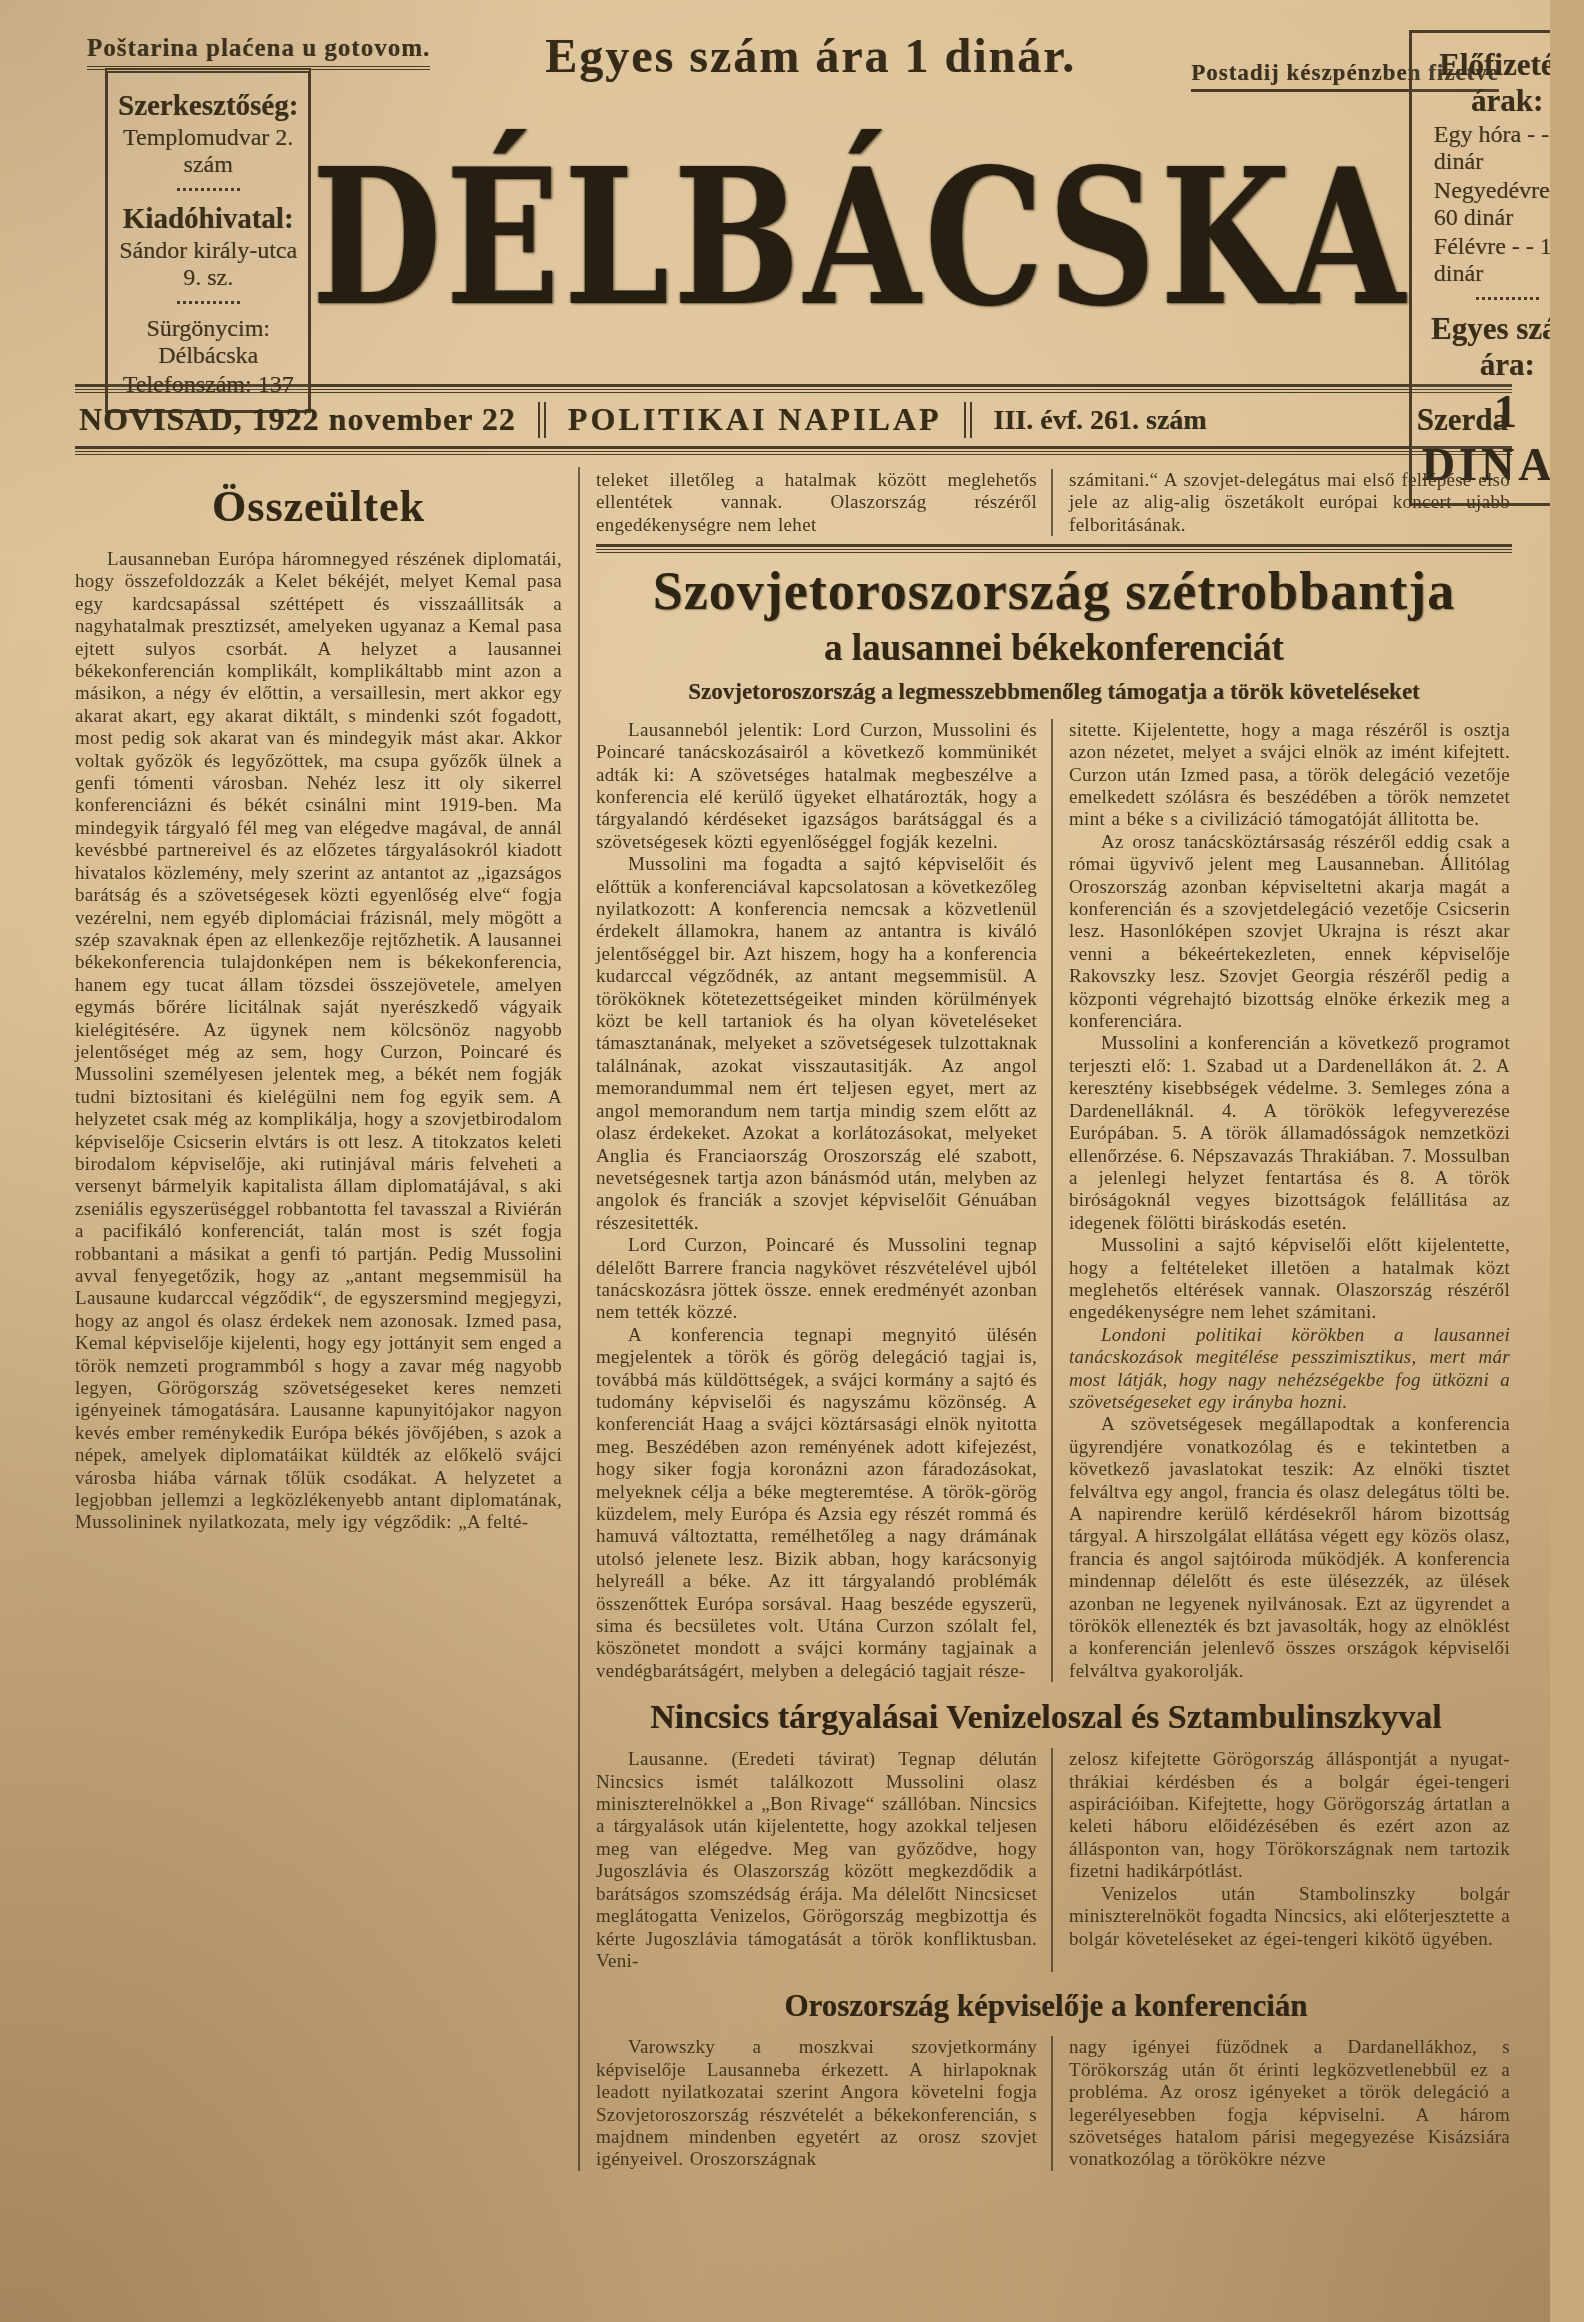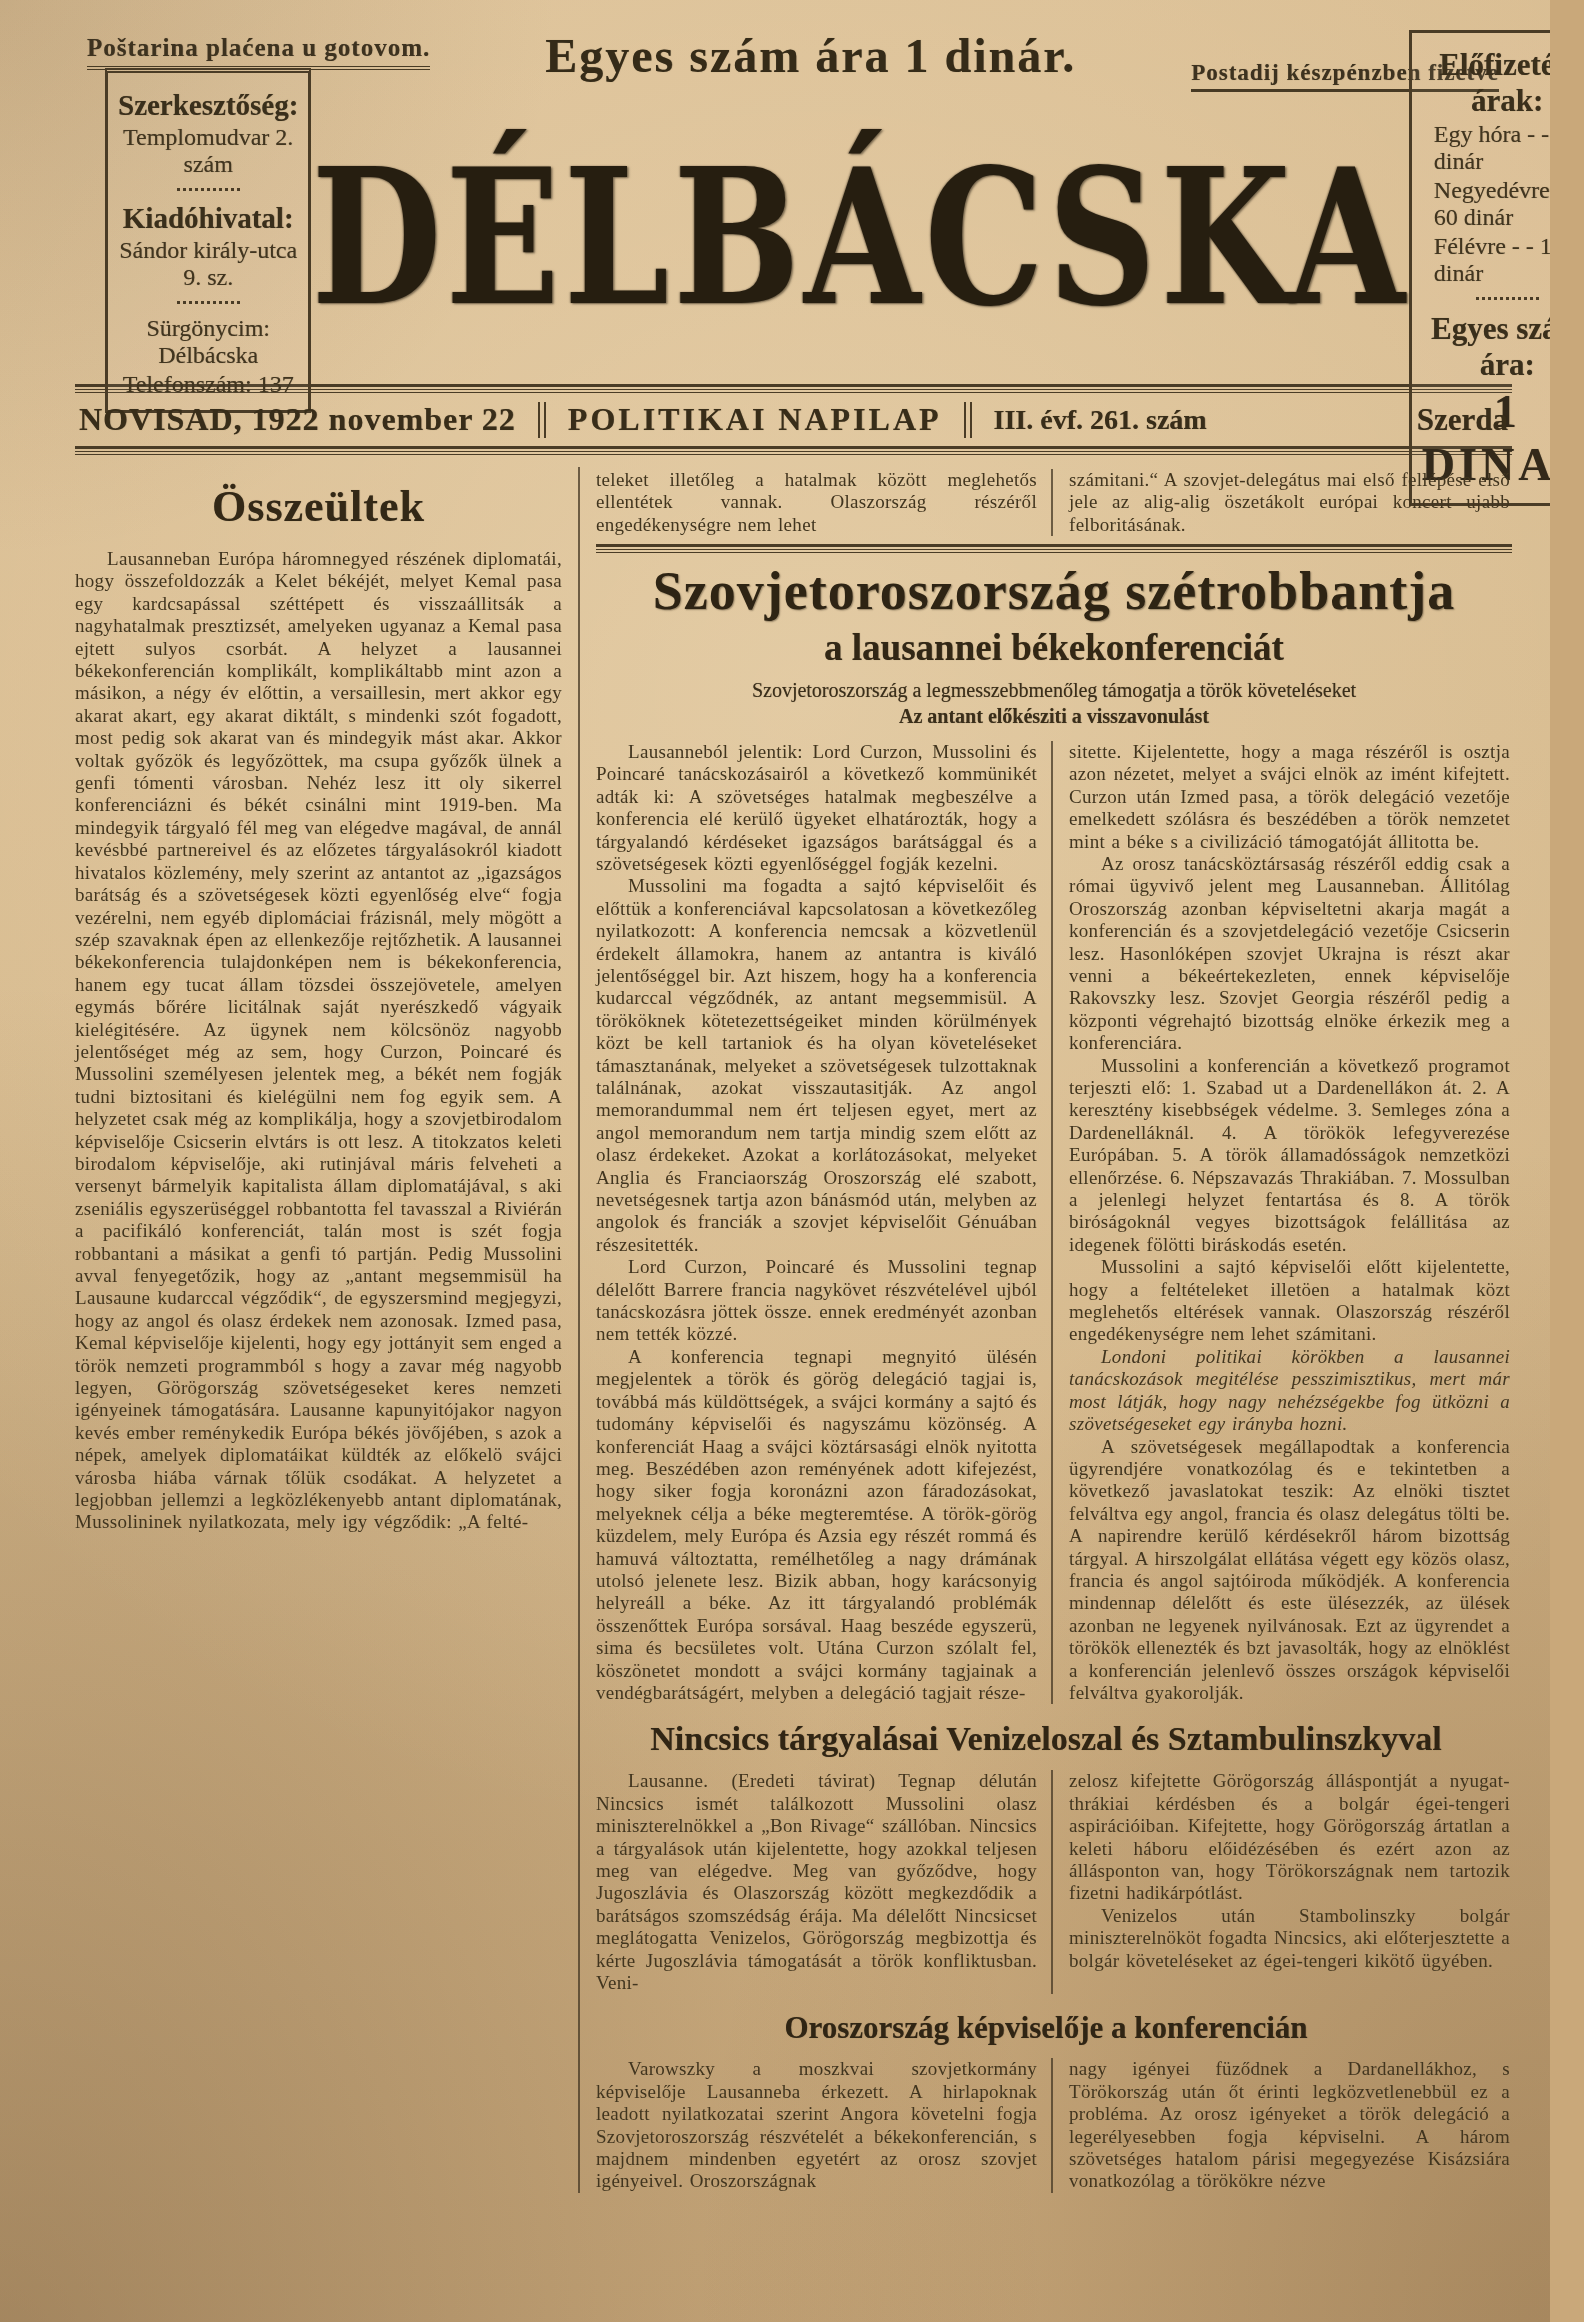"Szovjetoroszország a legmesszebbmenőleg" .deck { font-size: 20px -> 23px; font-weight: normal -> bold }
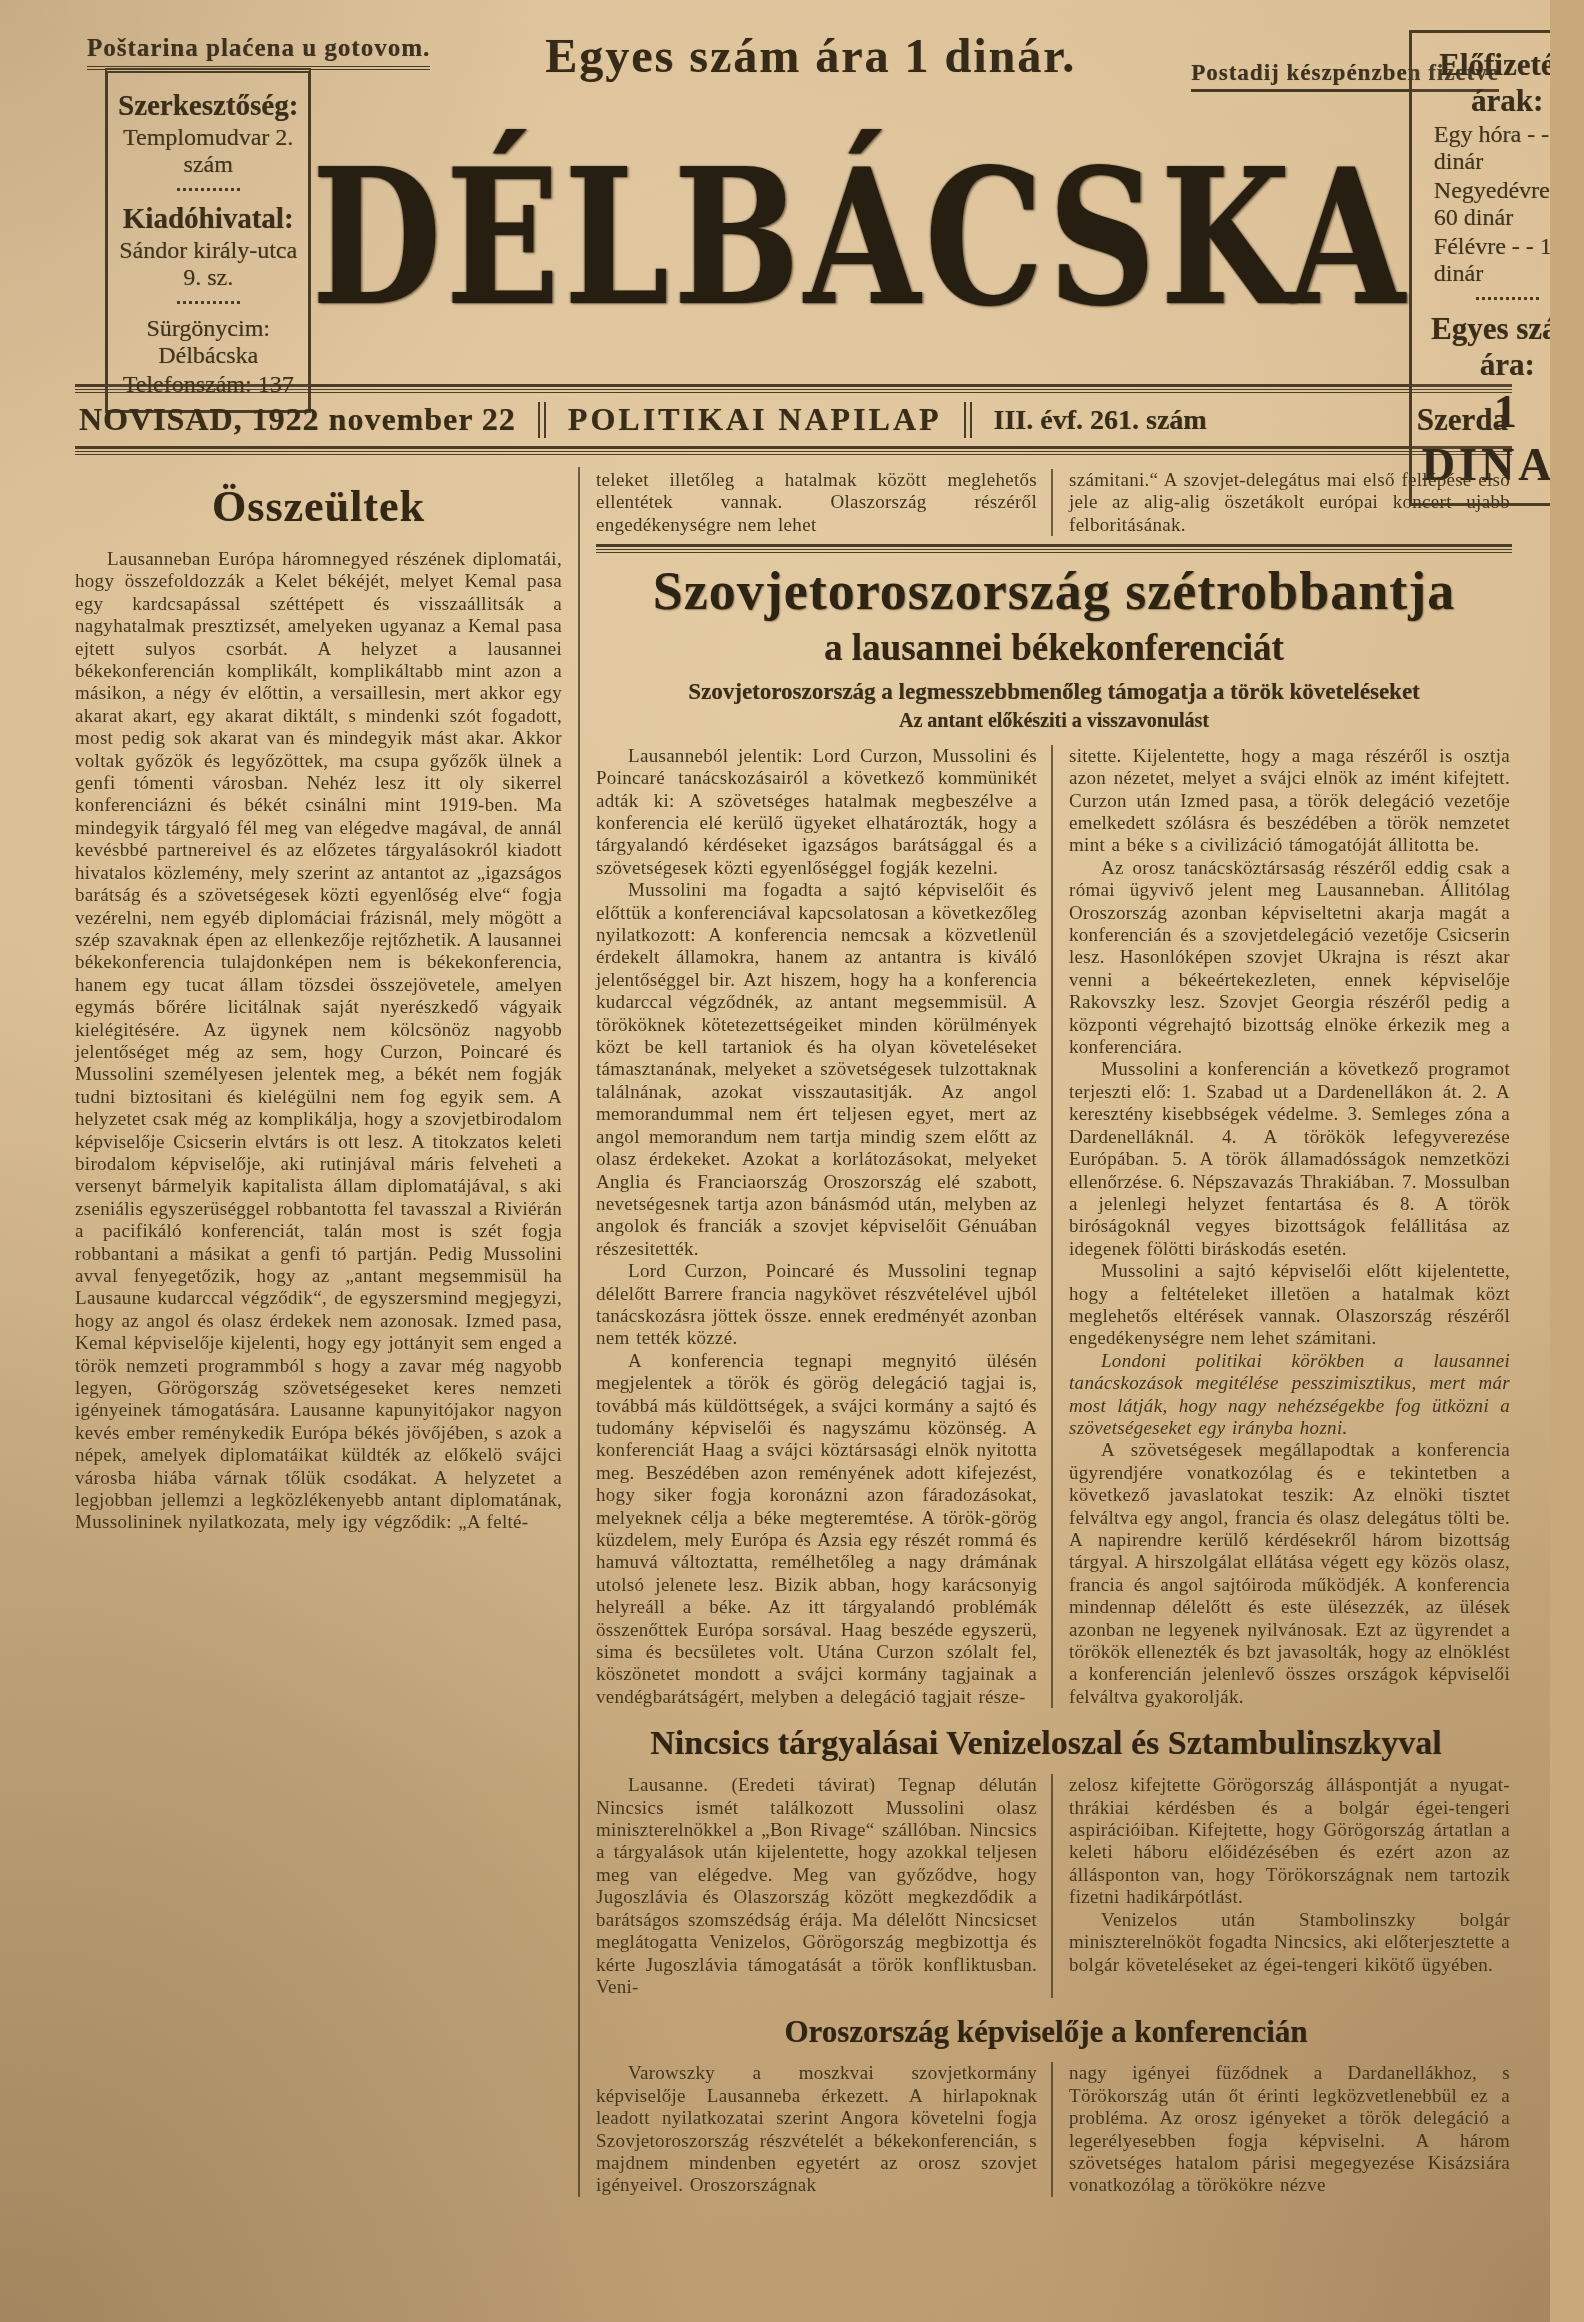"Az antant előkésziti a visszavonulást" div.deck2 { html: <div>Az antant előkésziti a visszavonulást</div> -> none }
